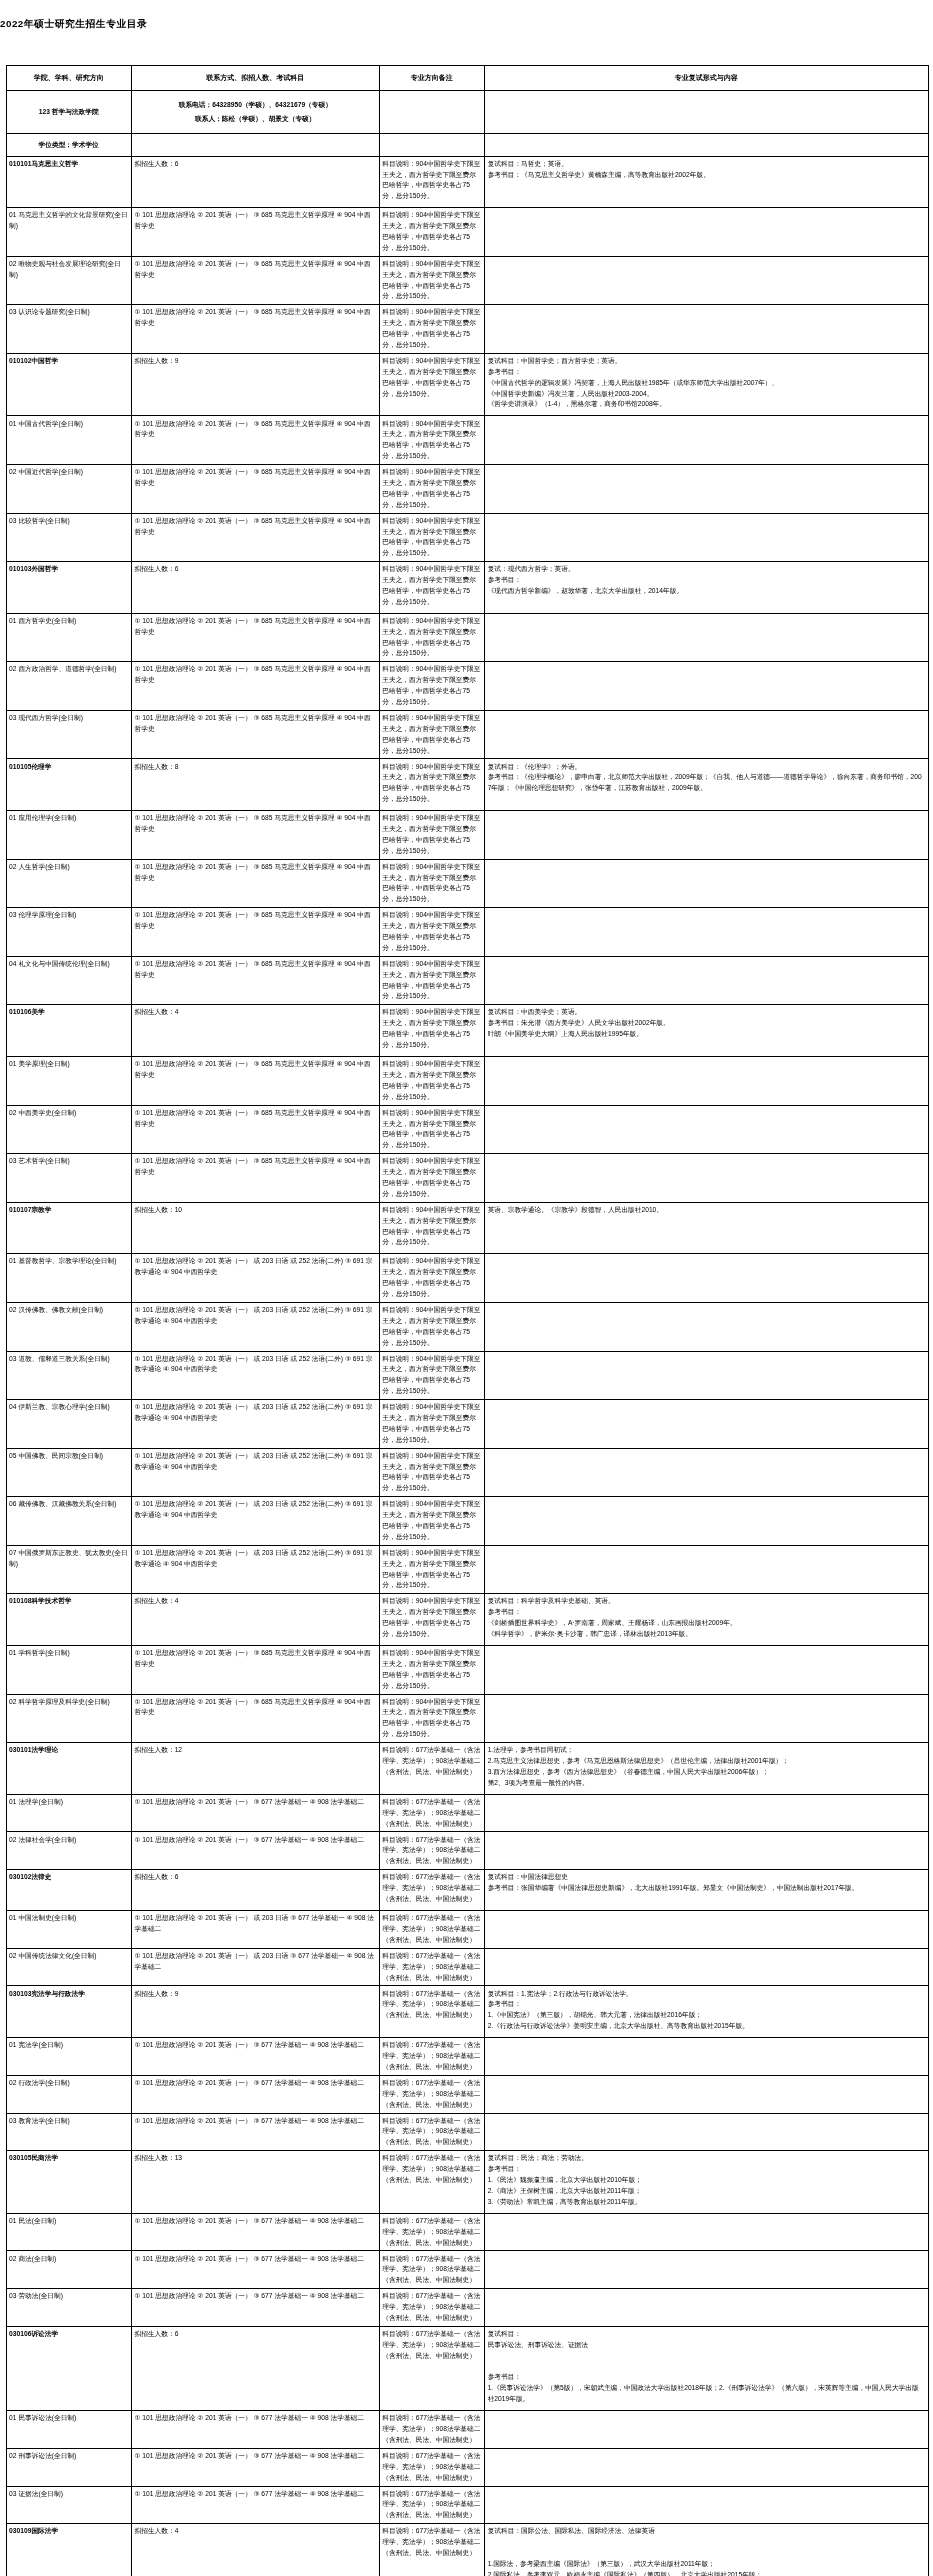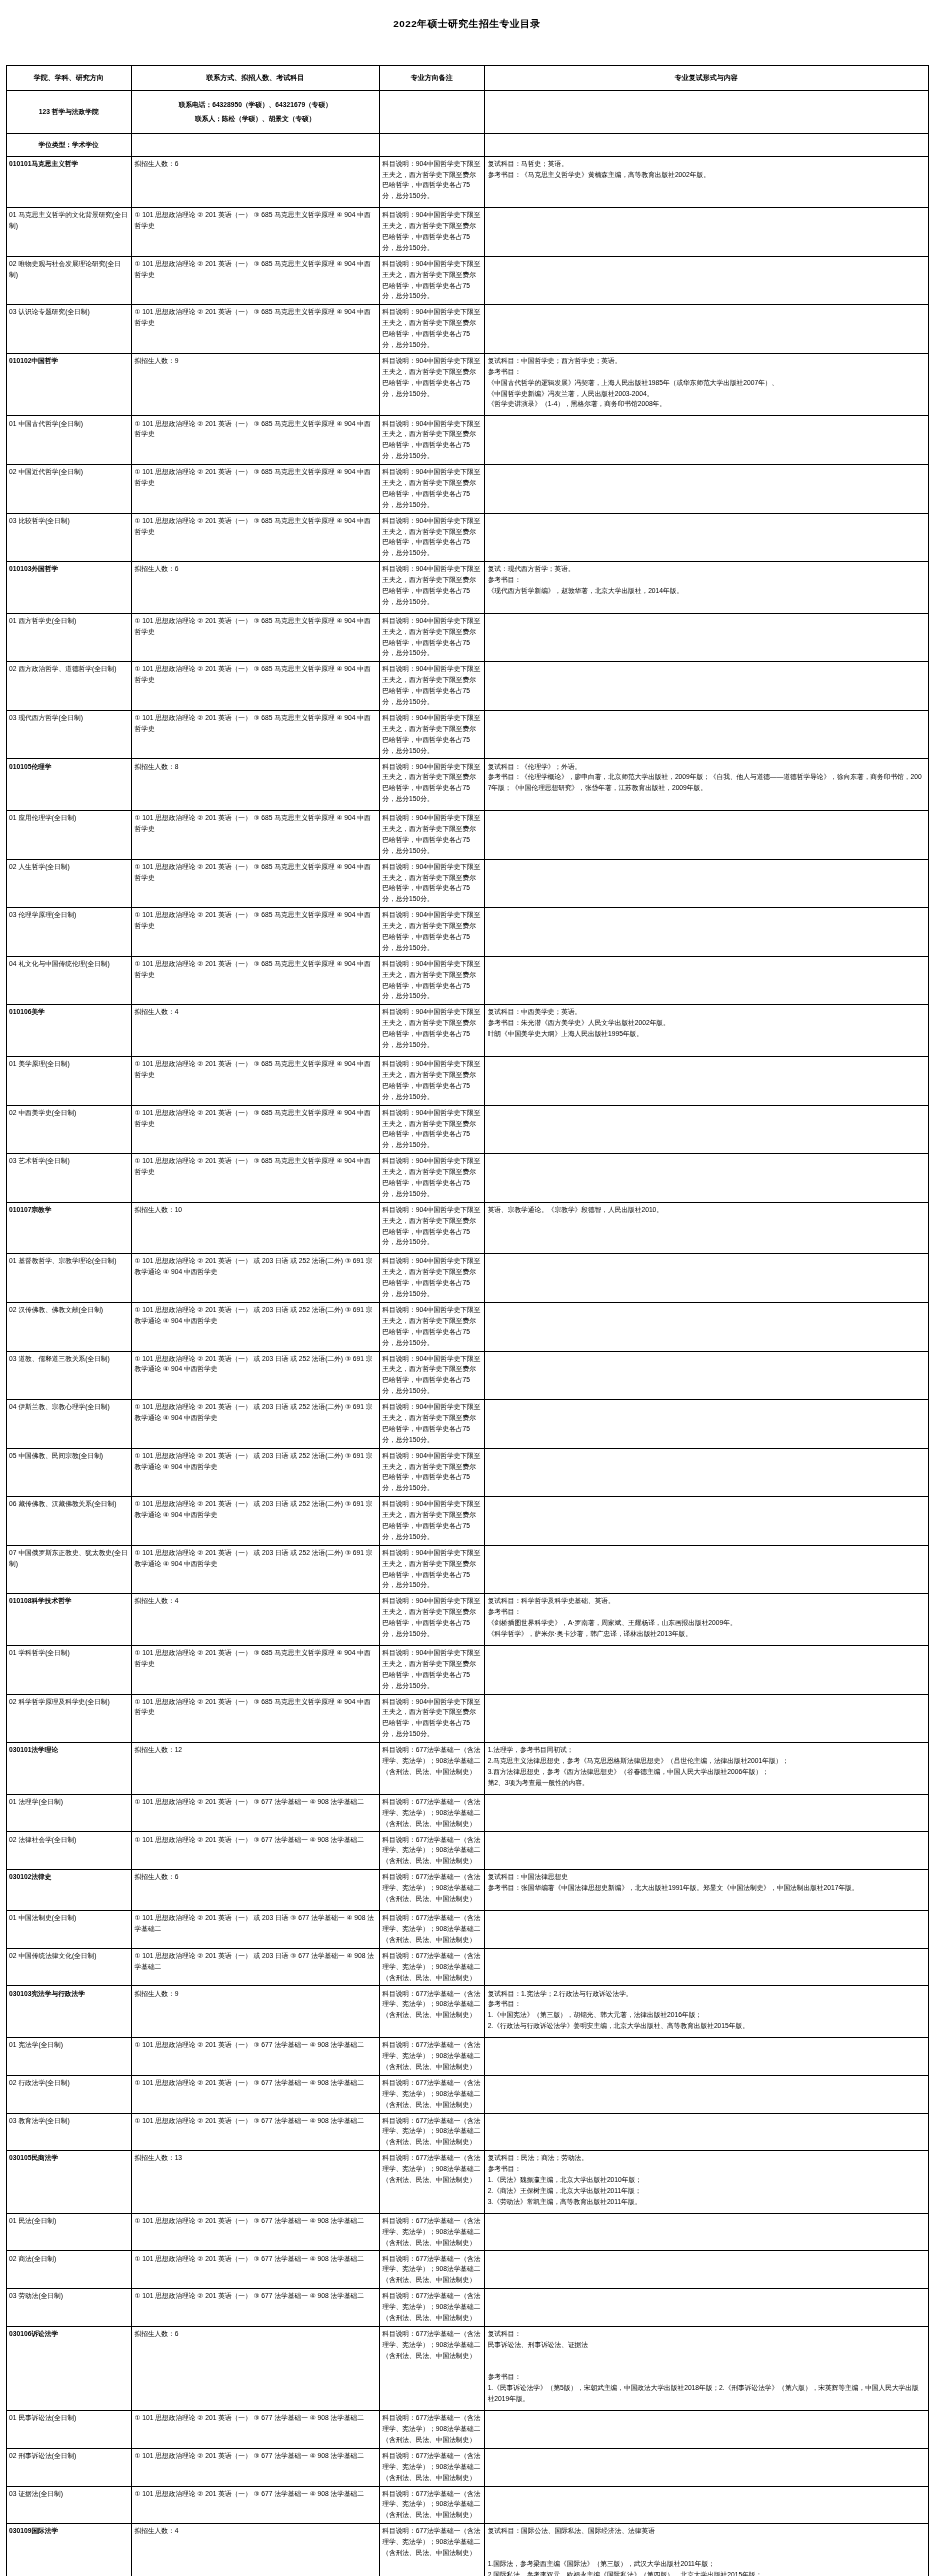"2022年硕士研究生招生专业目录" .doc-title { text-align: center -> left }
